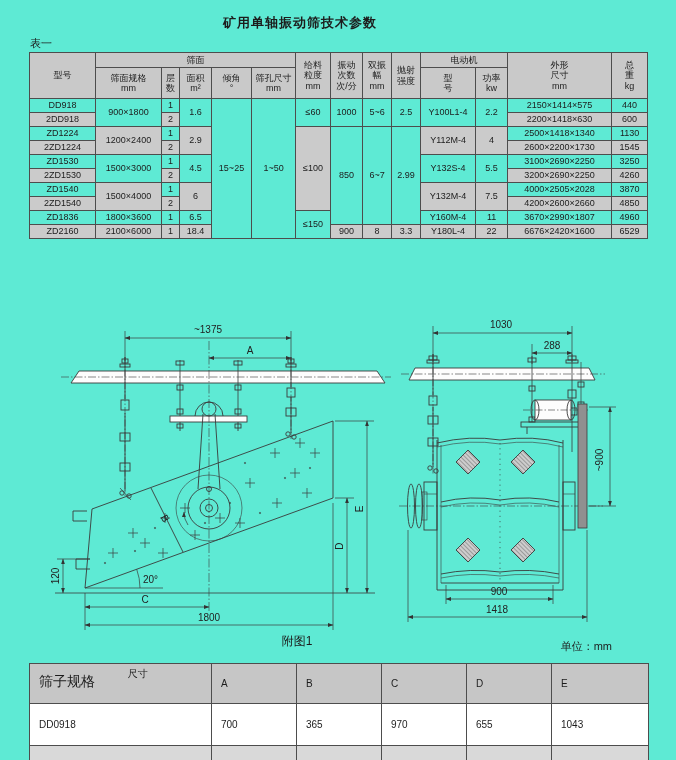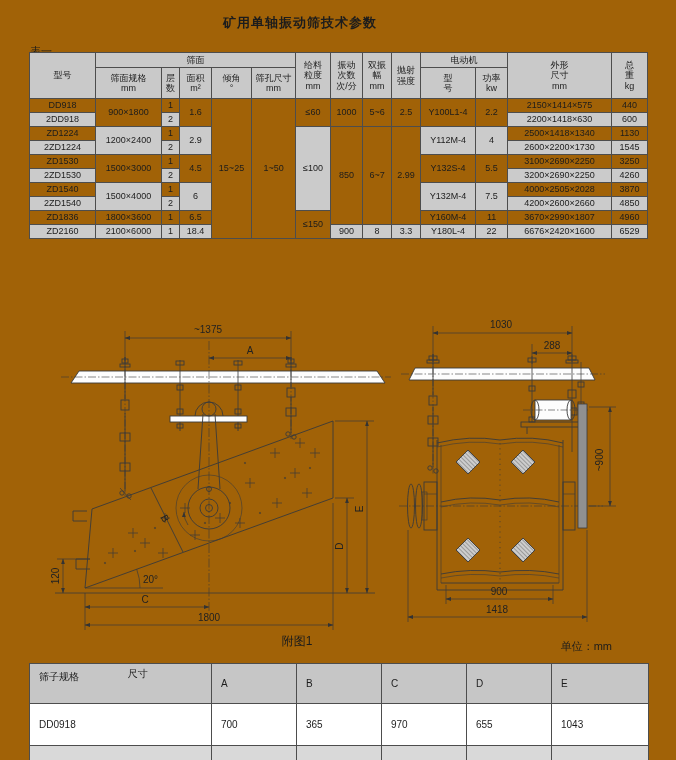"矿用单轴振动筛技术参数" .page { background: #a16207 -> #5eead4 }
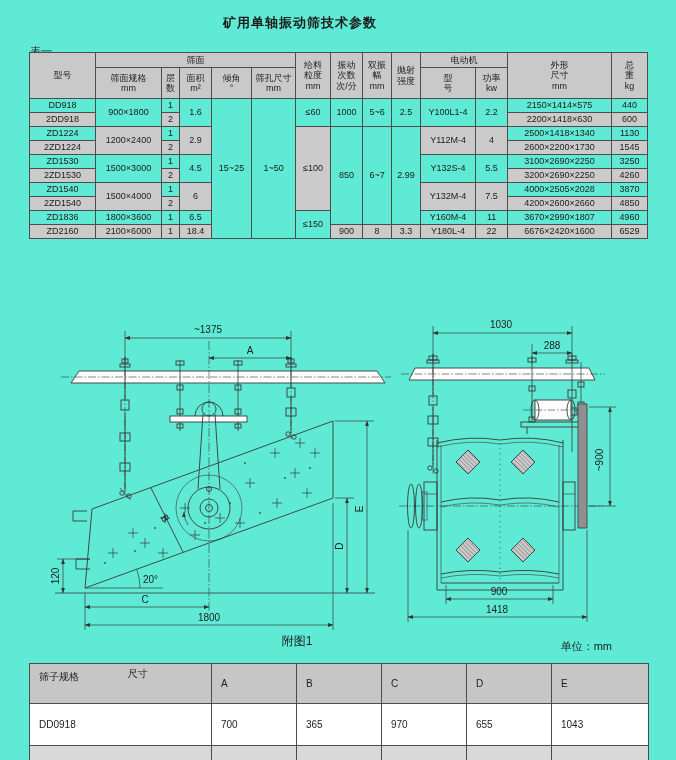"表一" .tlabel { margin-top: 8px -> none }
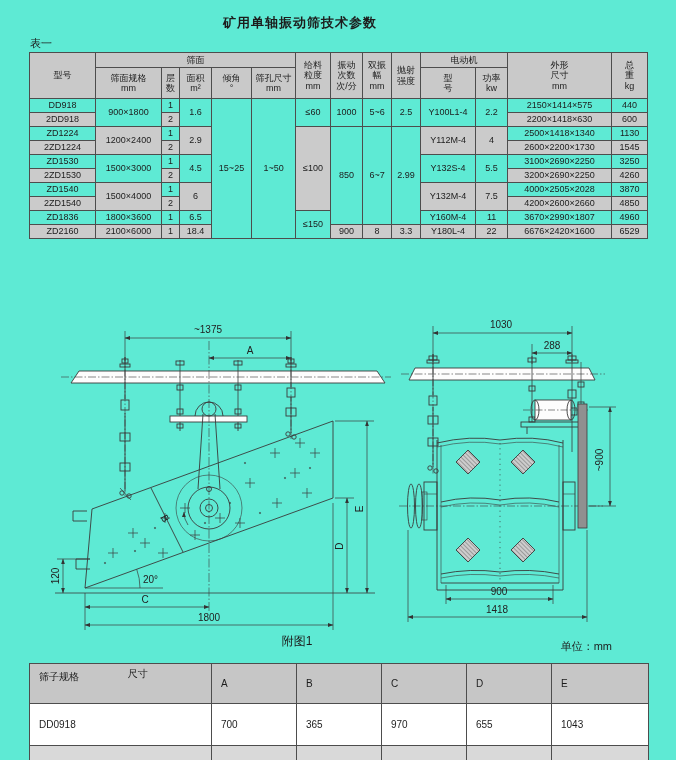"筛子规格" .corner .cb { bottom: 19px -> 12px; font-size: 10px -> 14px }
